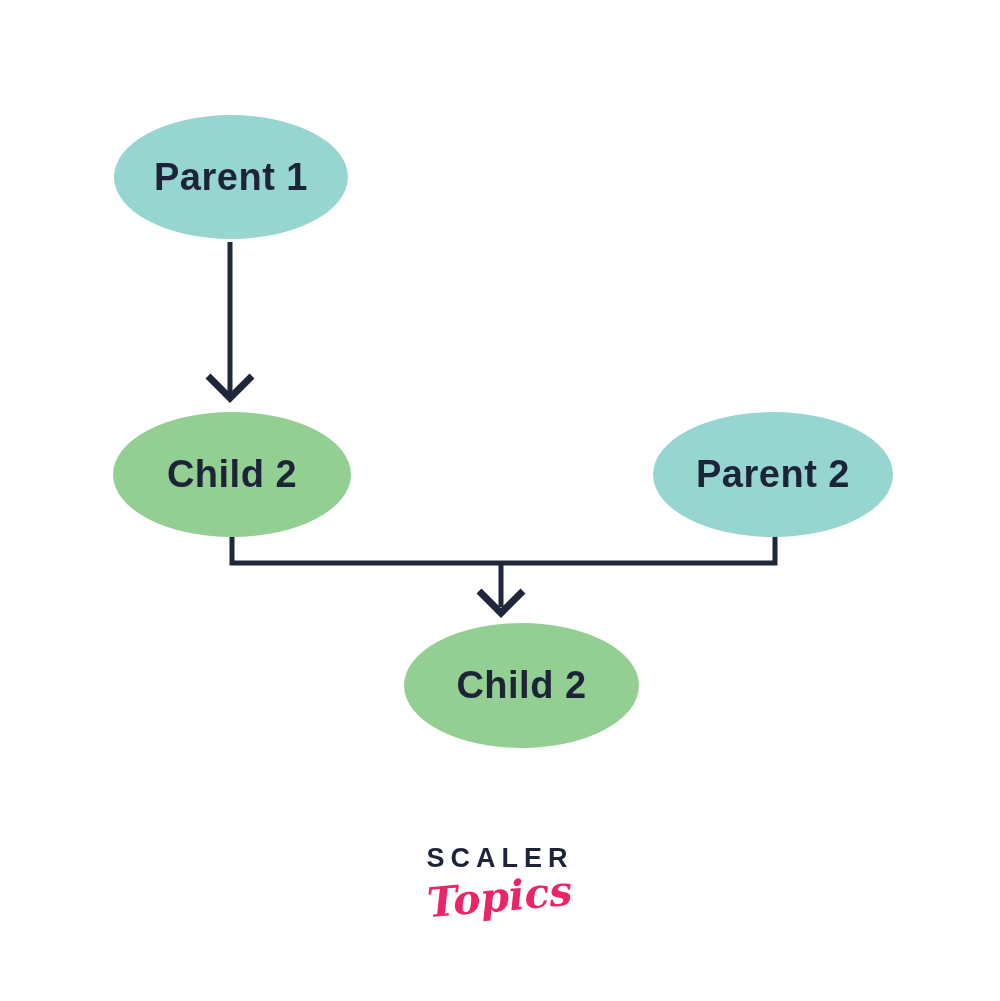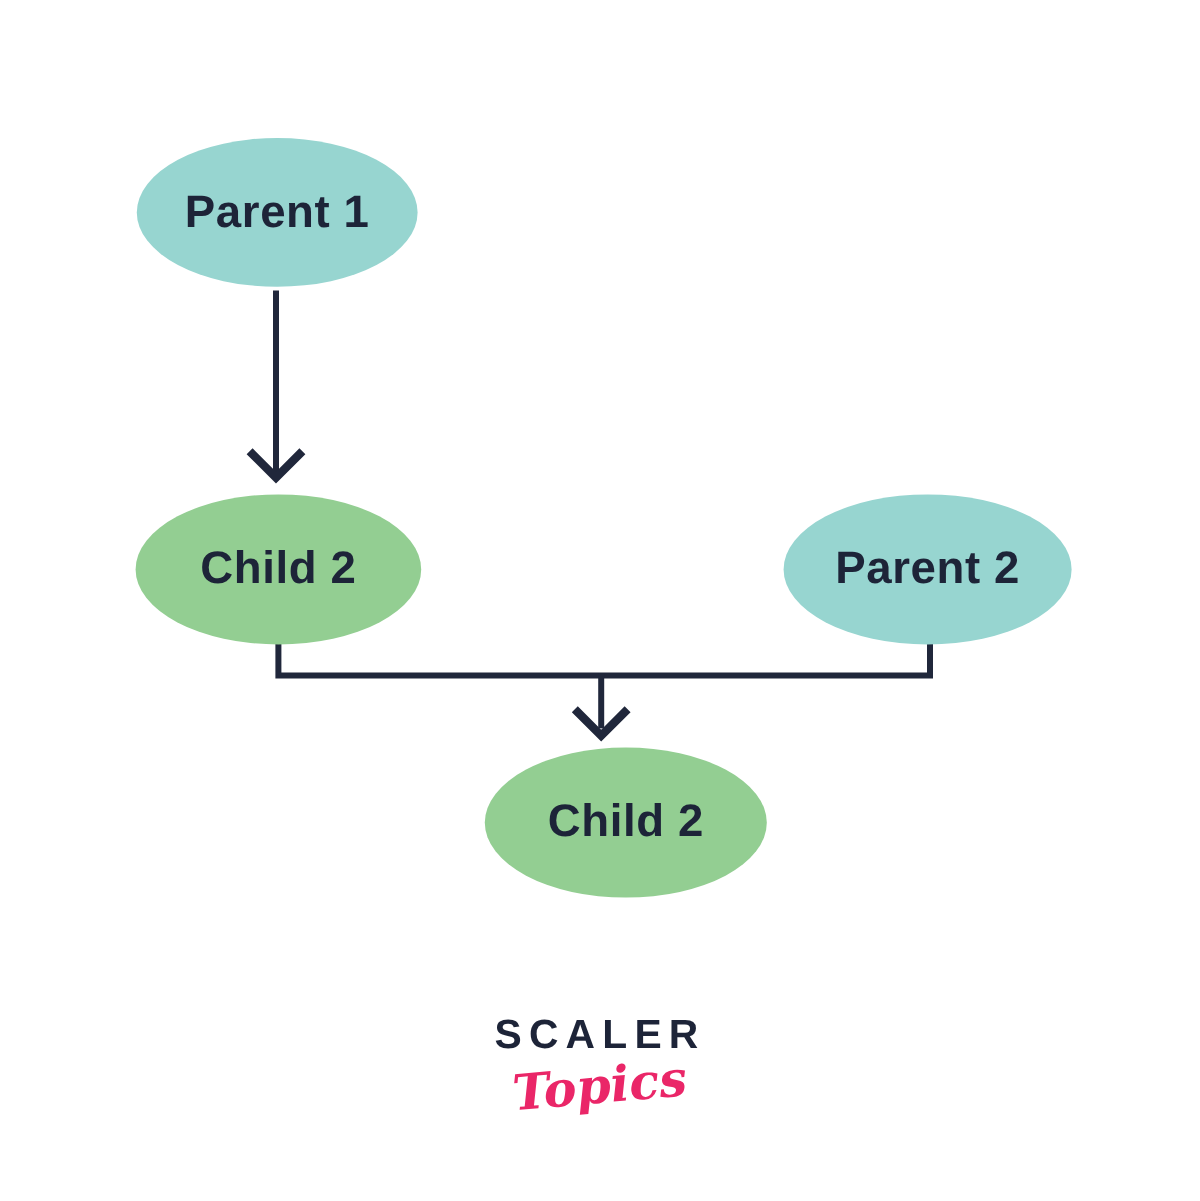"SCALER" .logo-brand { font-size: 34px -> 27px }
